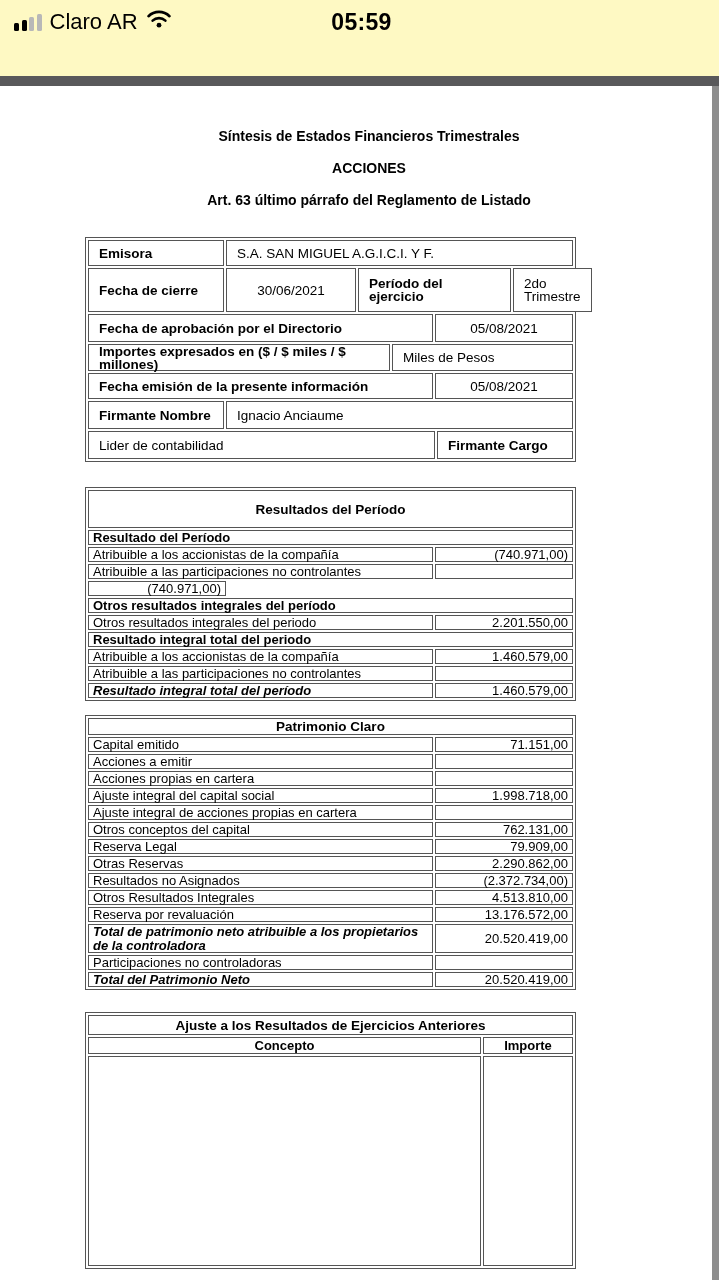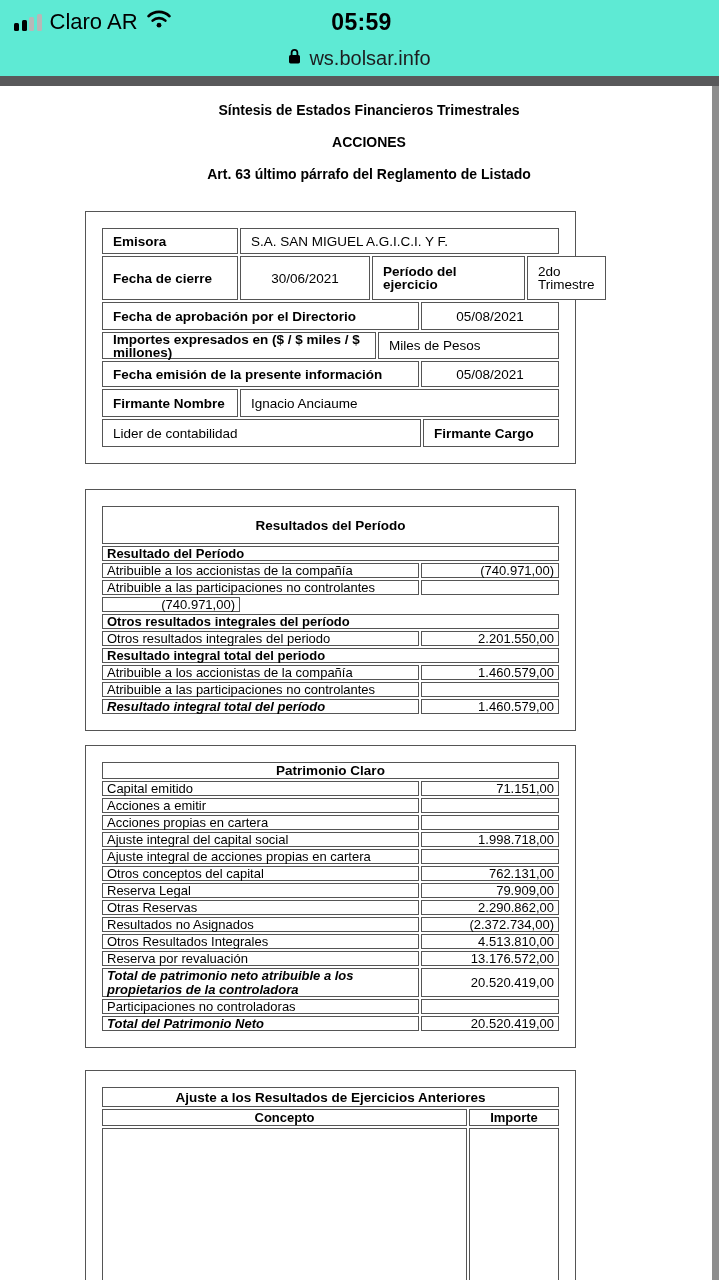"Claro AR" .chrome { background: #5eead4 -> #fef9c3 }
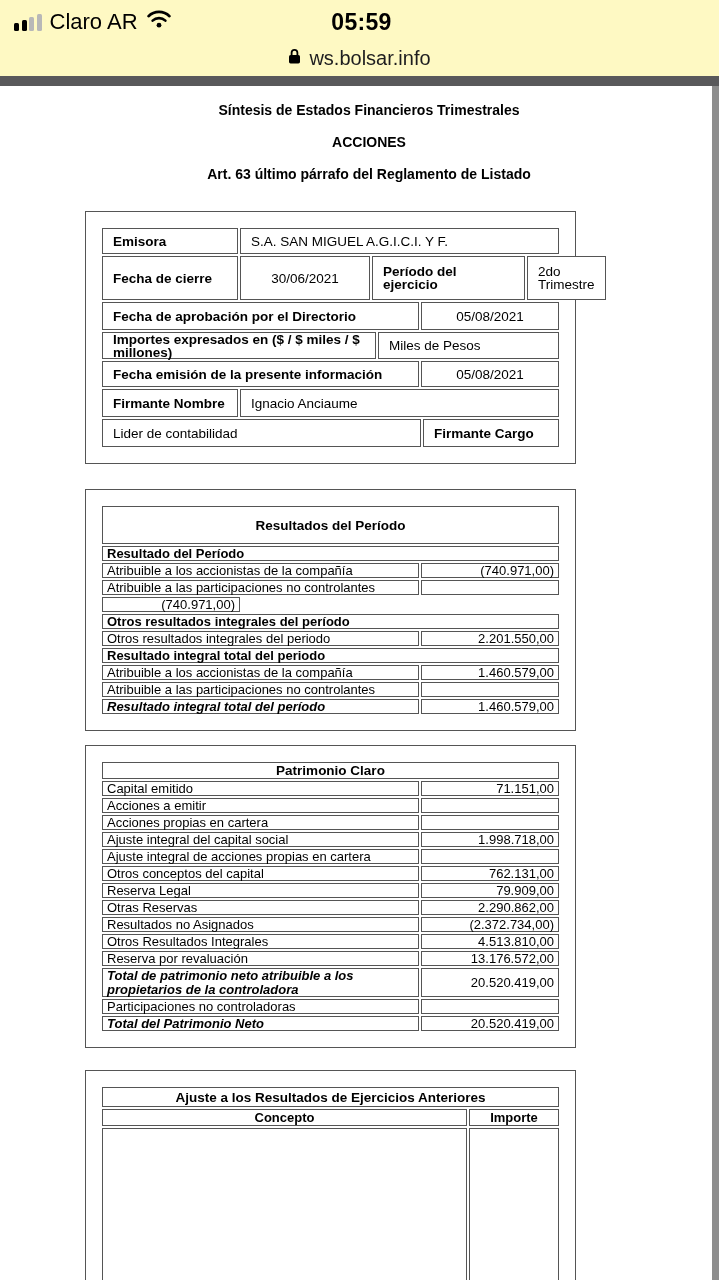"ws.bolsar.info" div.url-row { html: <div> <span> <svg> <path></path> <rect></rect> </svg> </span> <span>ws.bolsar.info</span> </div> -> none }
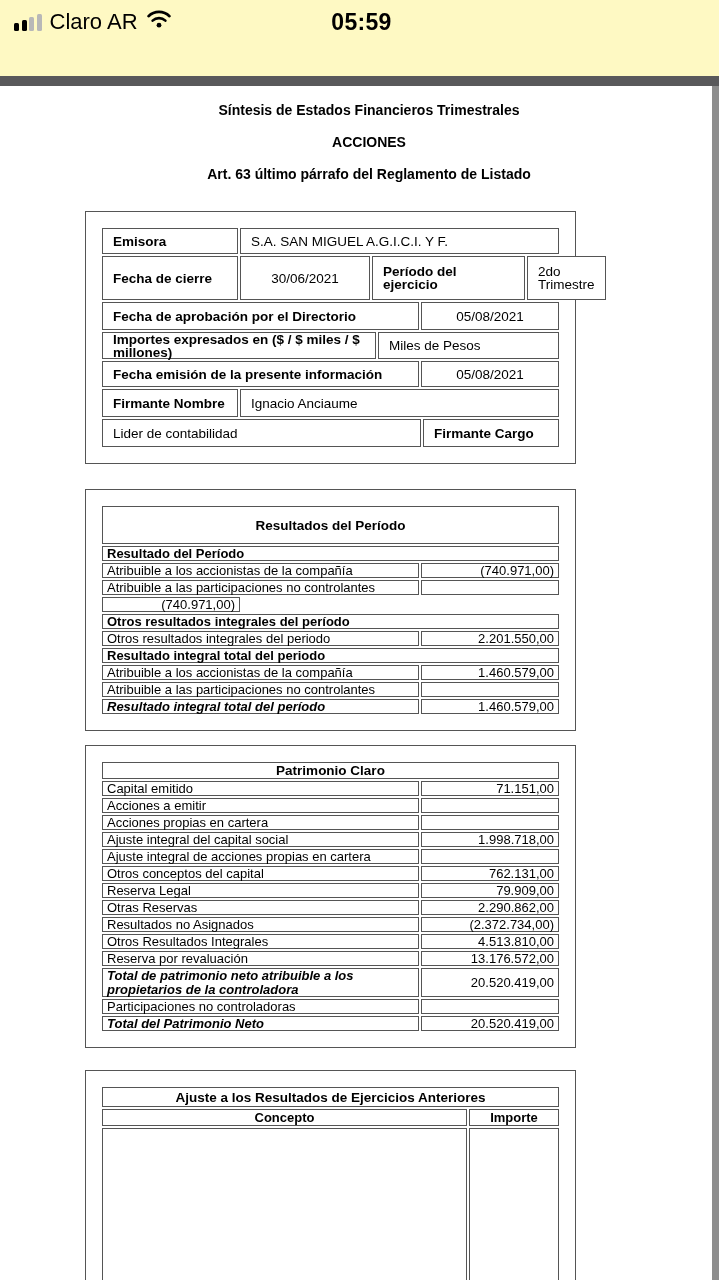"Síntesis de Estados Financieros" .titles { margin-top: 16px -> 42px }
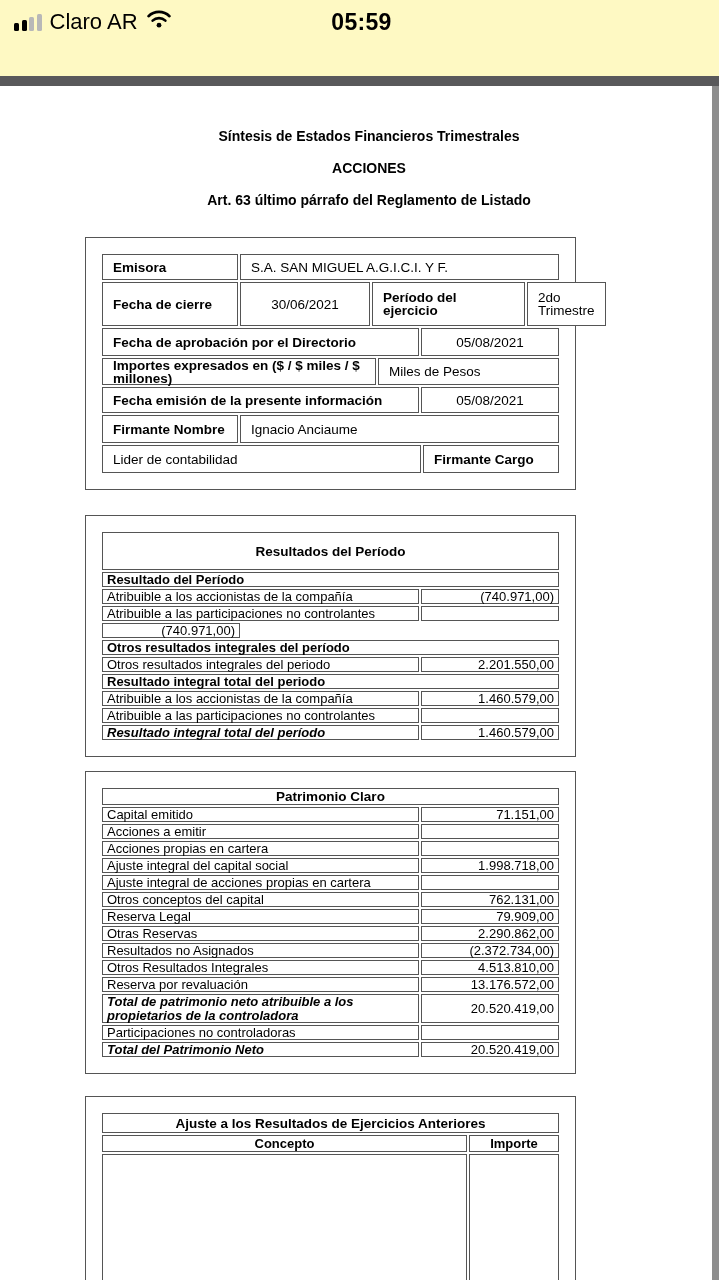"Emisora" .tbl { padding: 16px -> 2px }
